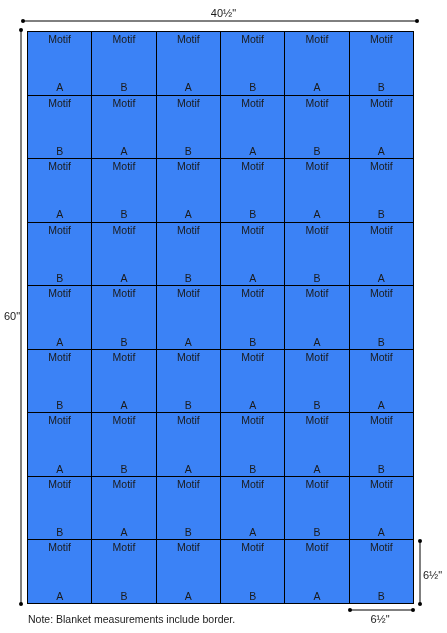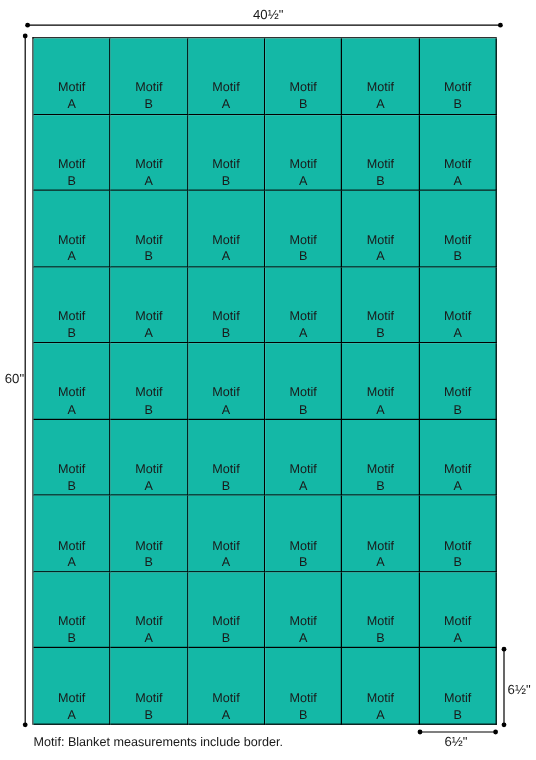"Motif" .cell { background: #14b8a6 -> #3b82f6; justify-content: flex-end -> space-between }
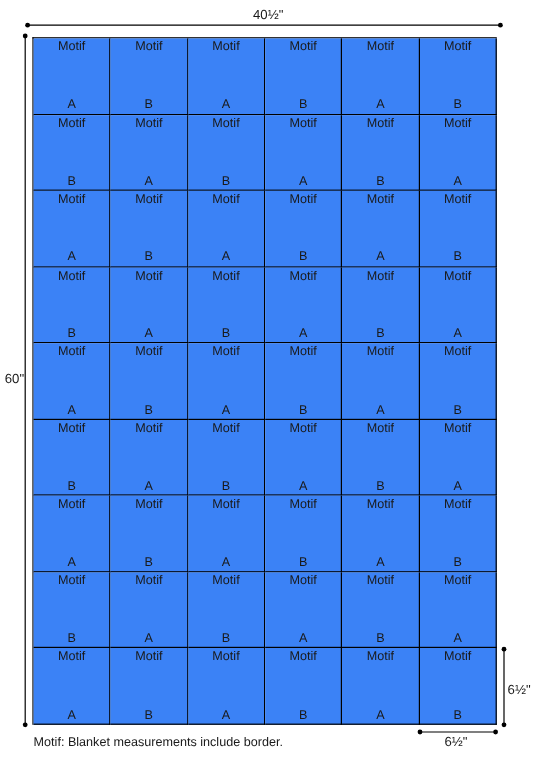"Motif: Blanket measurements include" div { text: Motif -> Note }
